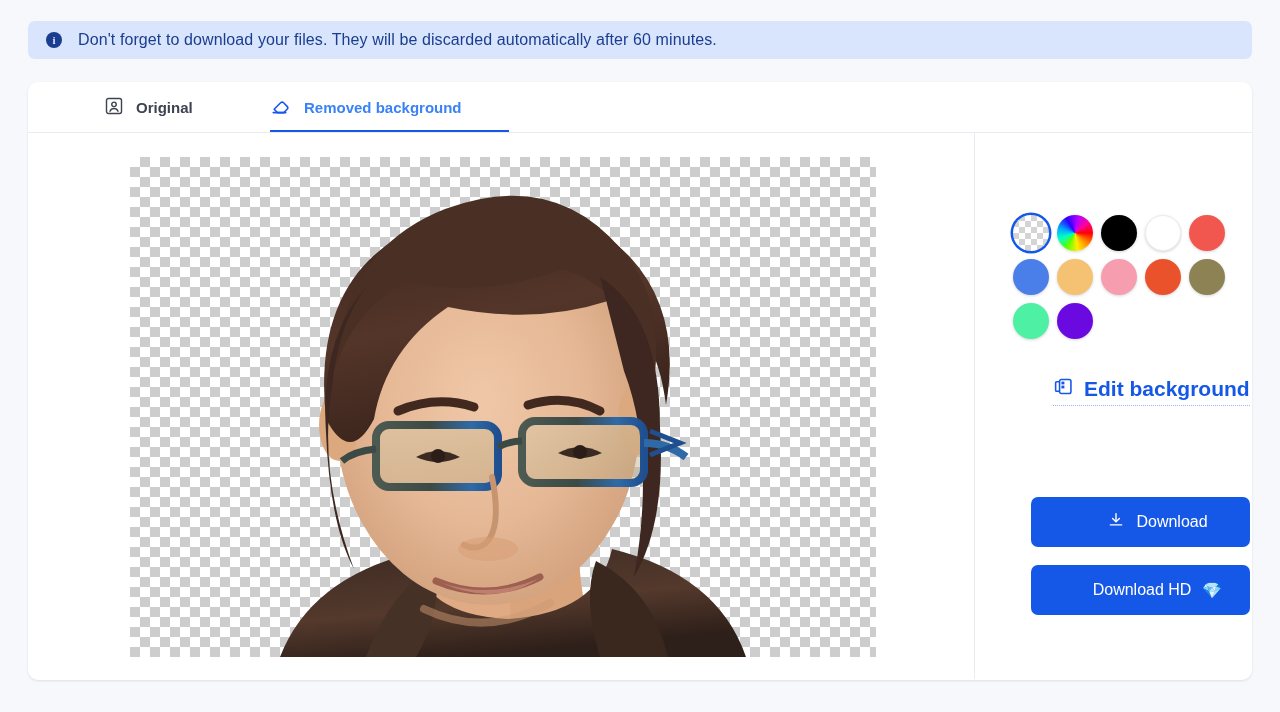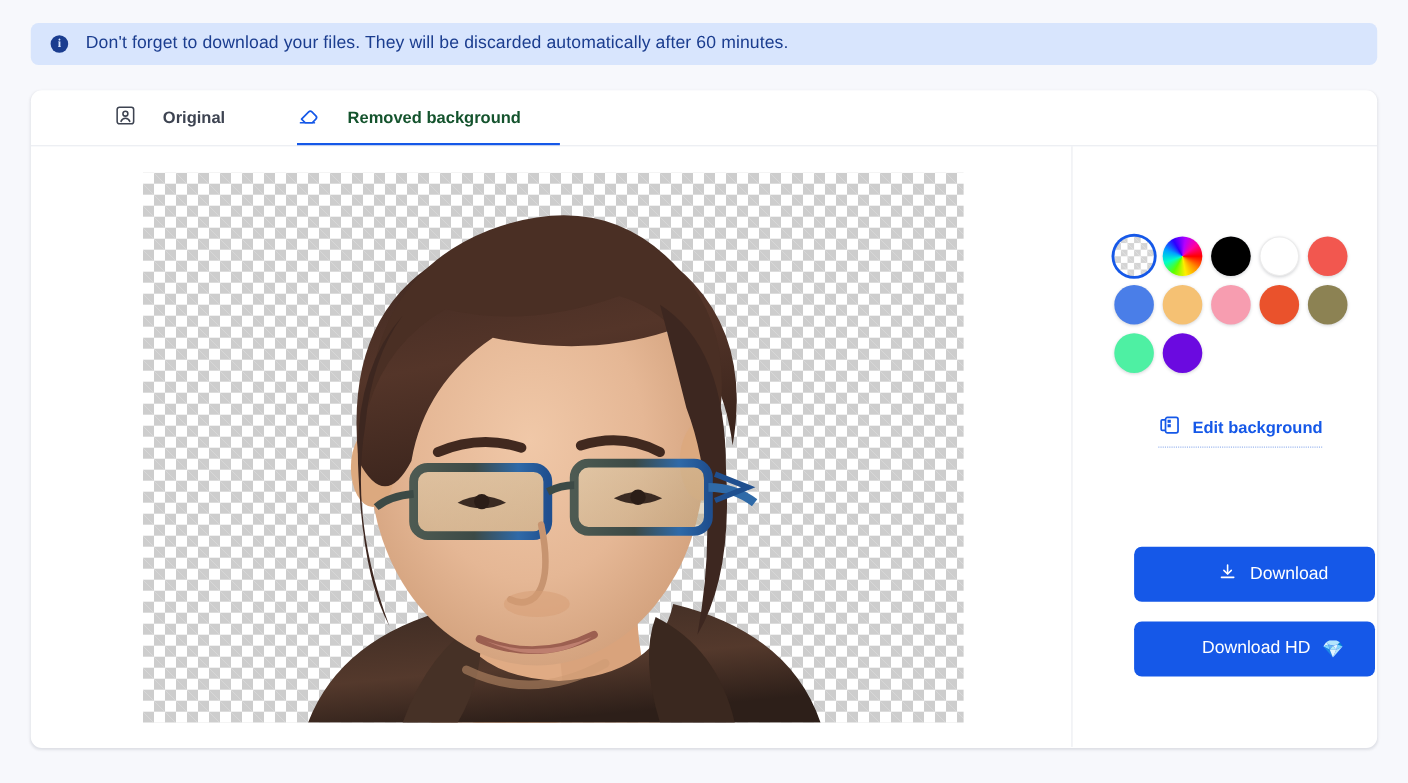"Original" .tab { gap: 24px -> 12px }
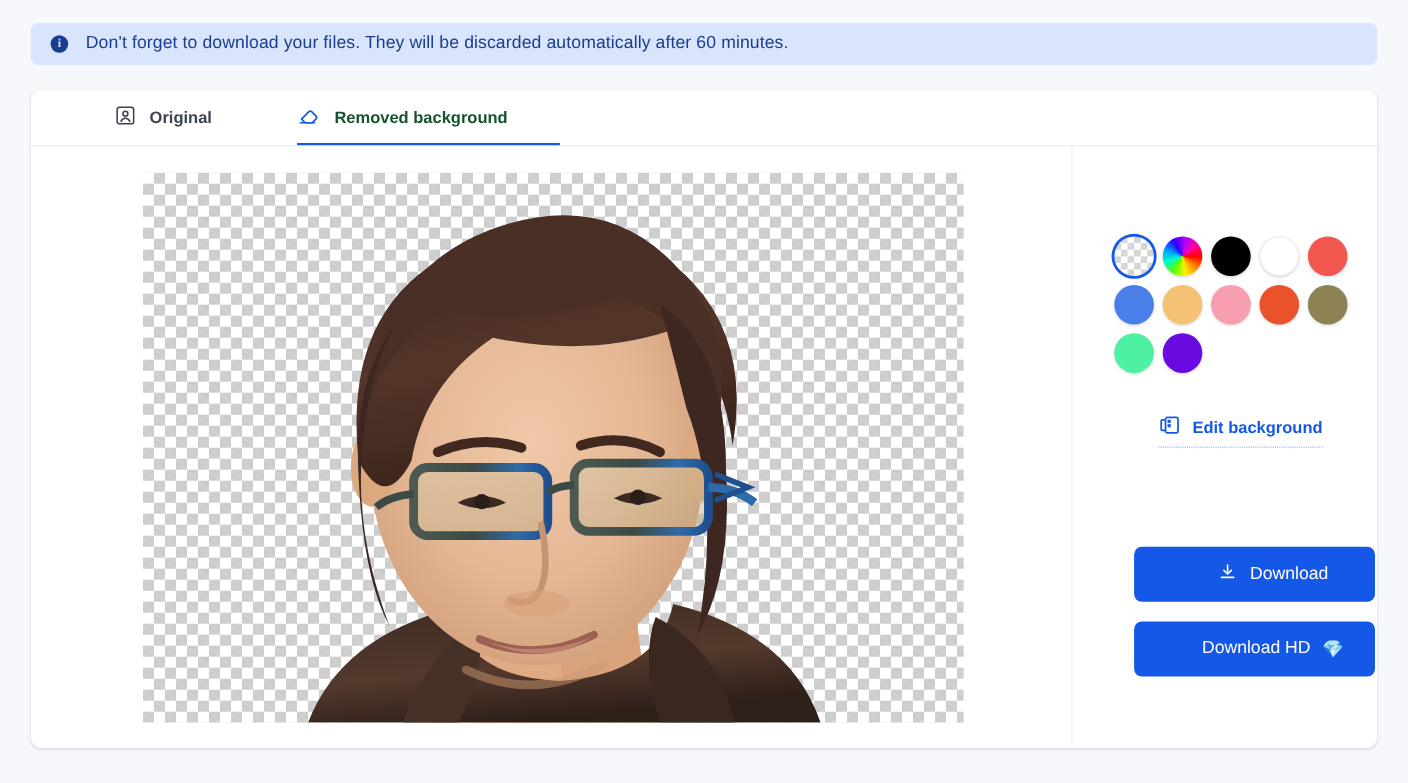"Removed background" .tab-removed .tab-label { color: #14532d -> #3b82f6 }
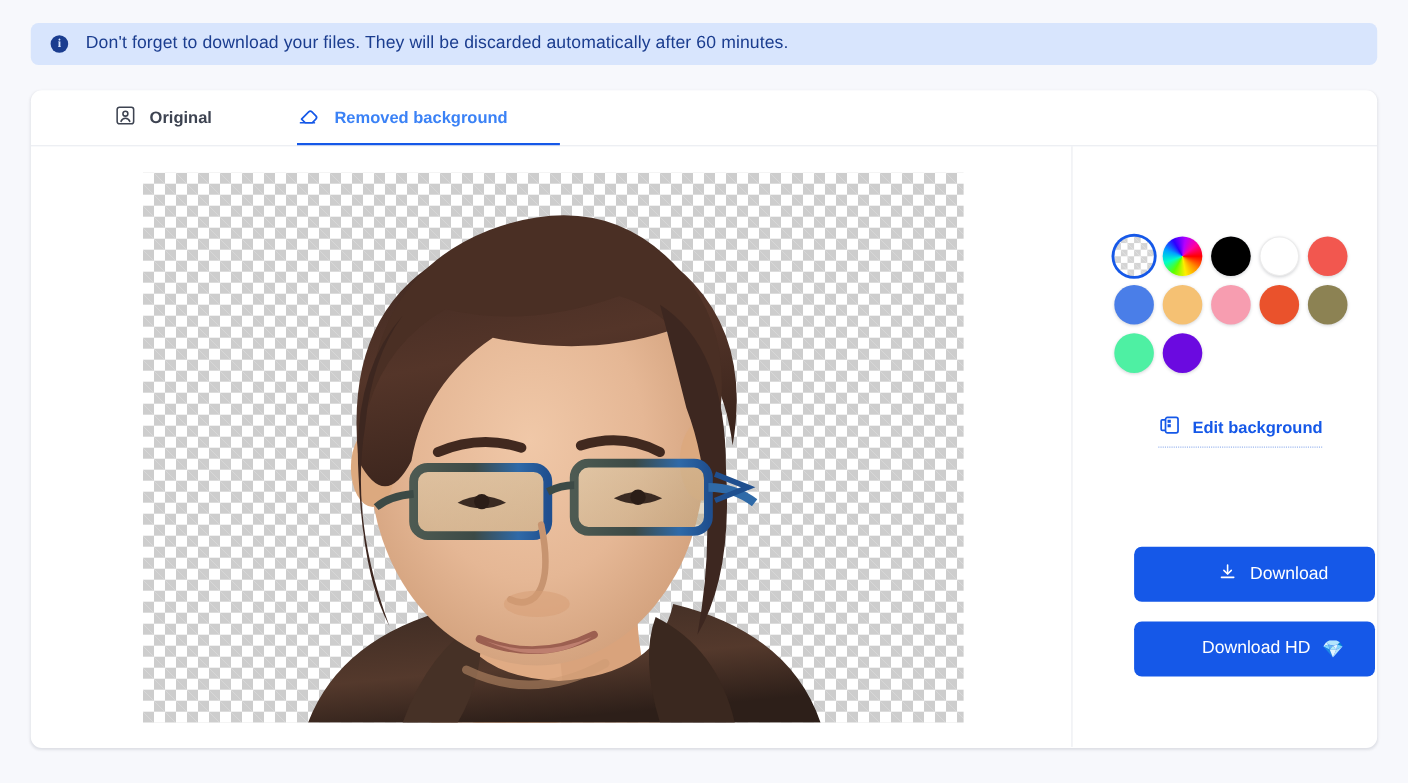"Edit background" .edit-bg-label { font-size: 15px -> 21px }
